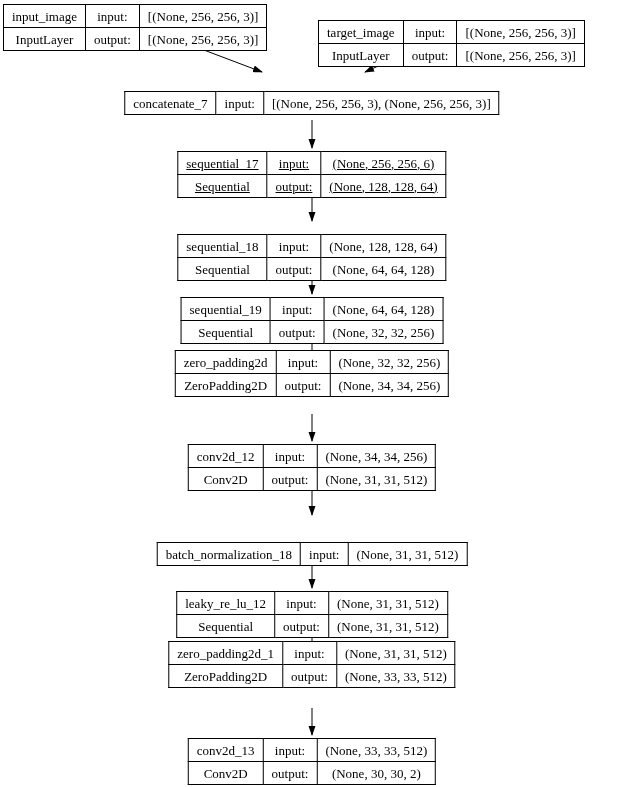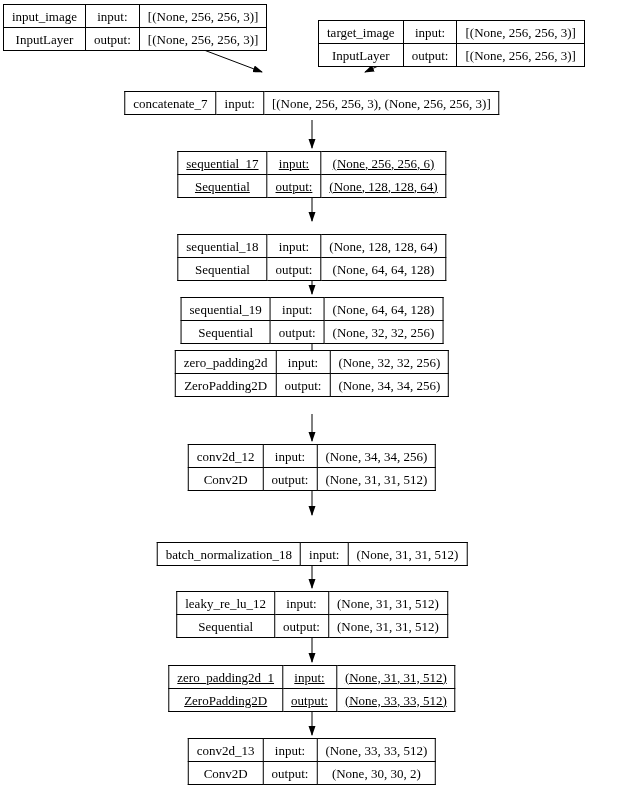"zero_padding2d_1" .n10 { text-decoration: underline -> none; top: 665px -> 641px }
